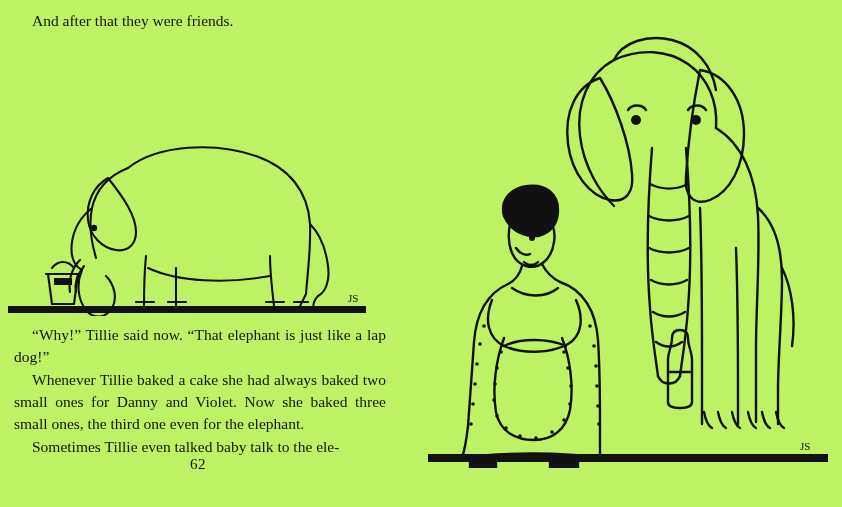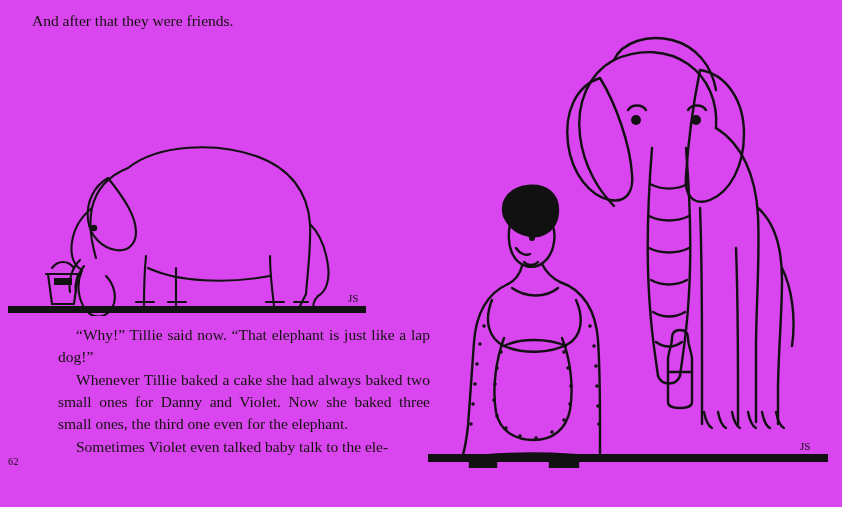"And after that they were" .page { background: #d946ef -> #bef264 }
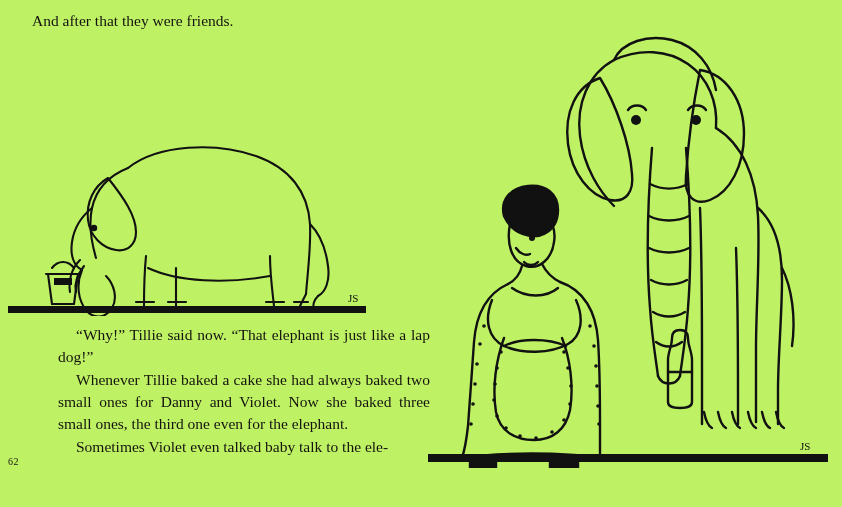"“Why!” Tillie said now. “That" .text-block-bottom .para { margin-left: 44px -> none }
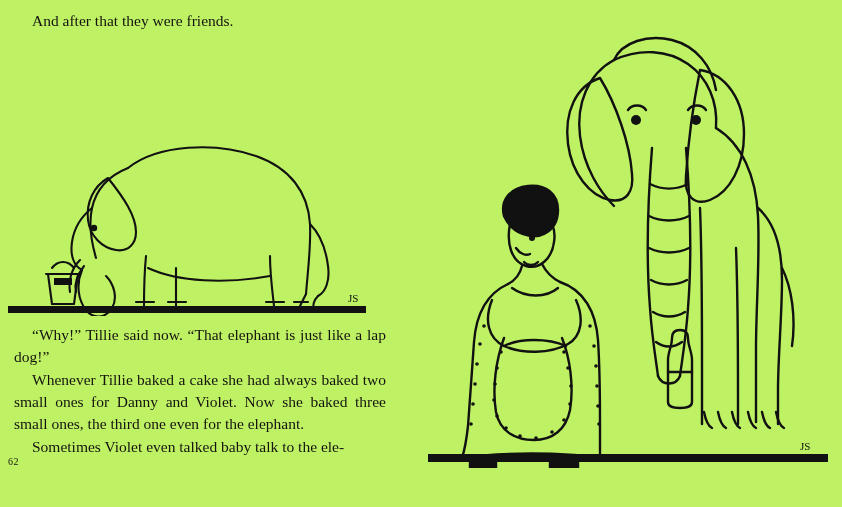"Sometimes Violet even talked baby" p.para { text: Violet -> Tillie }
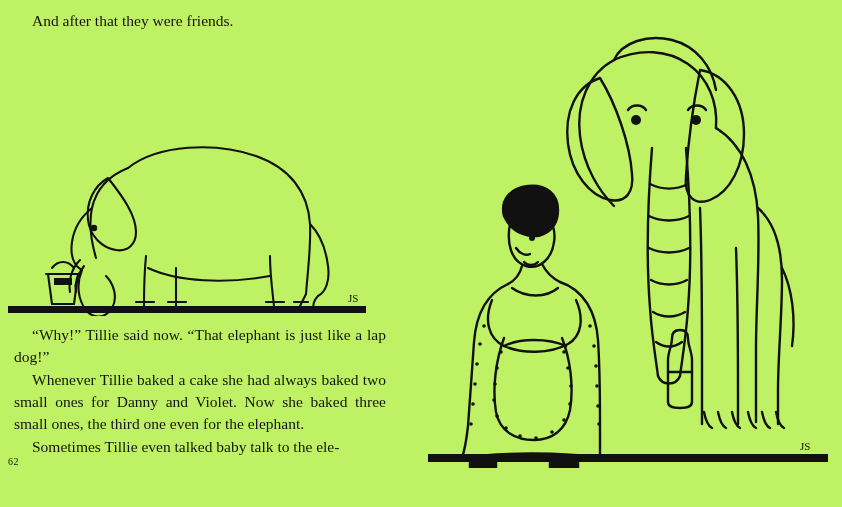"62" .page-number { font-size: 10px -> 15px; text-align: left -> center }
